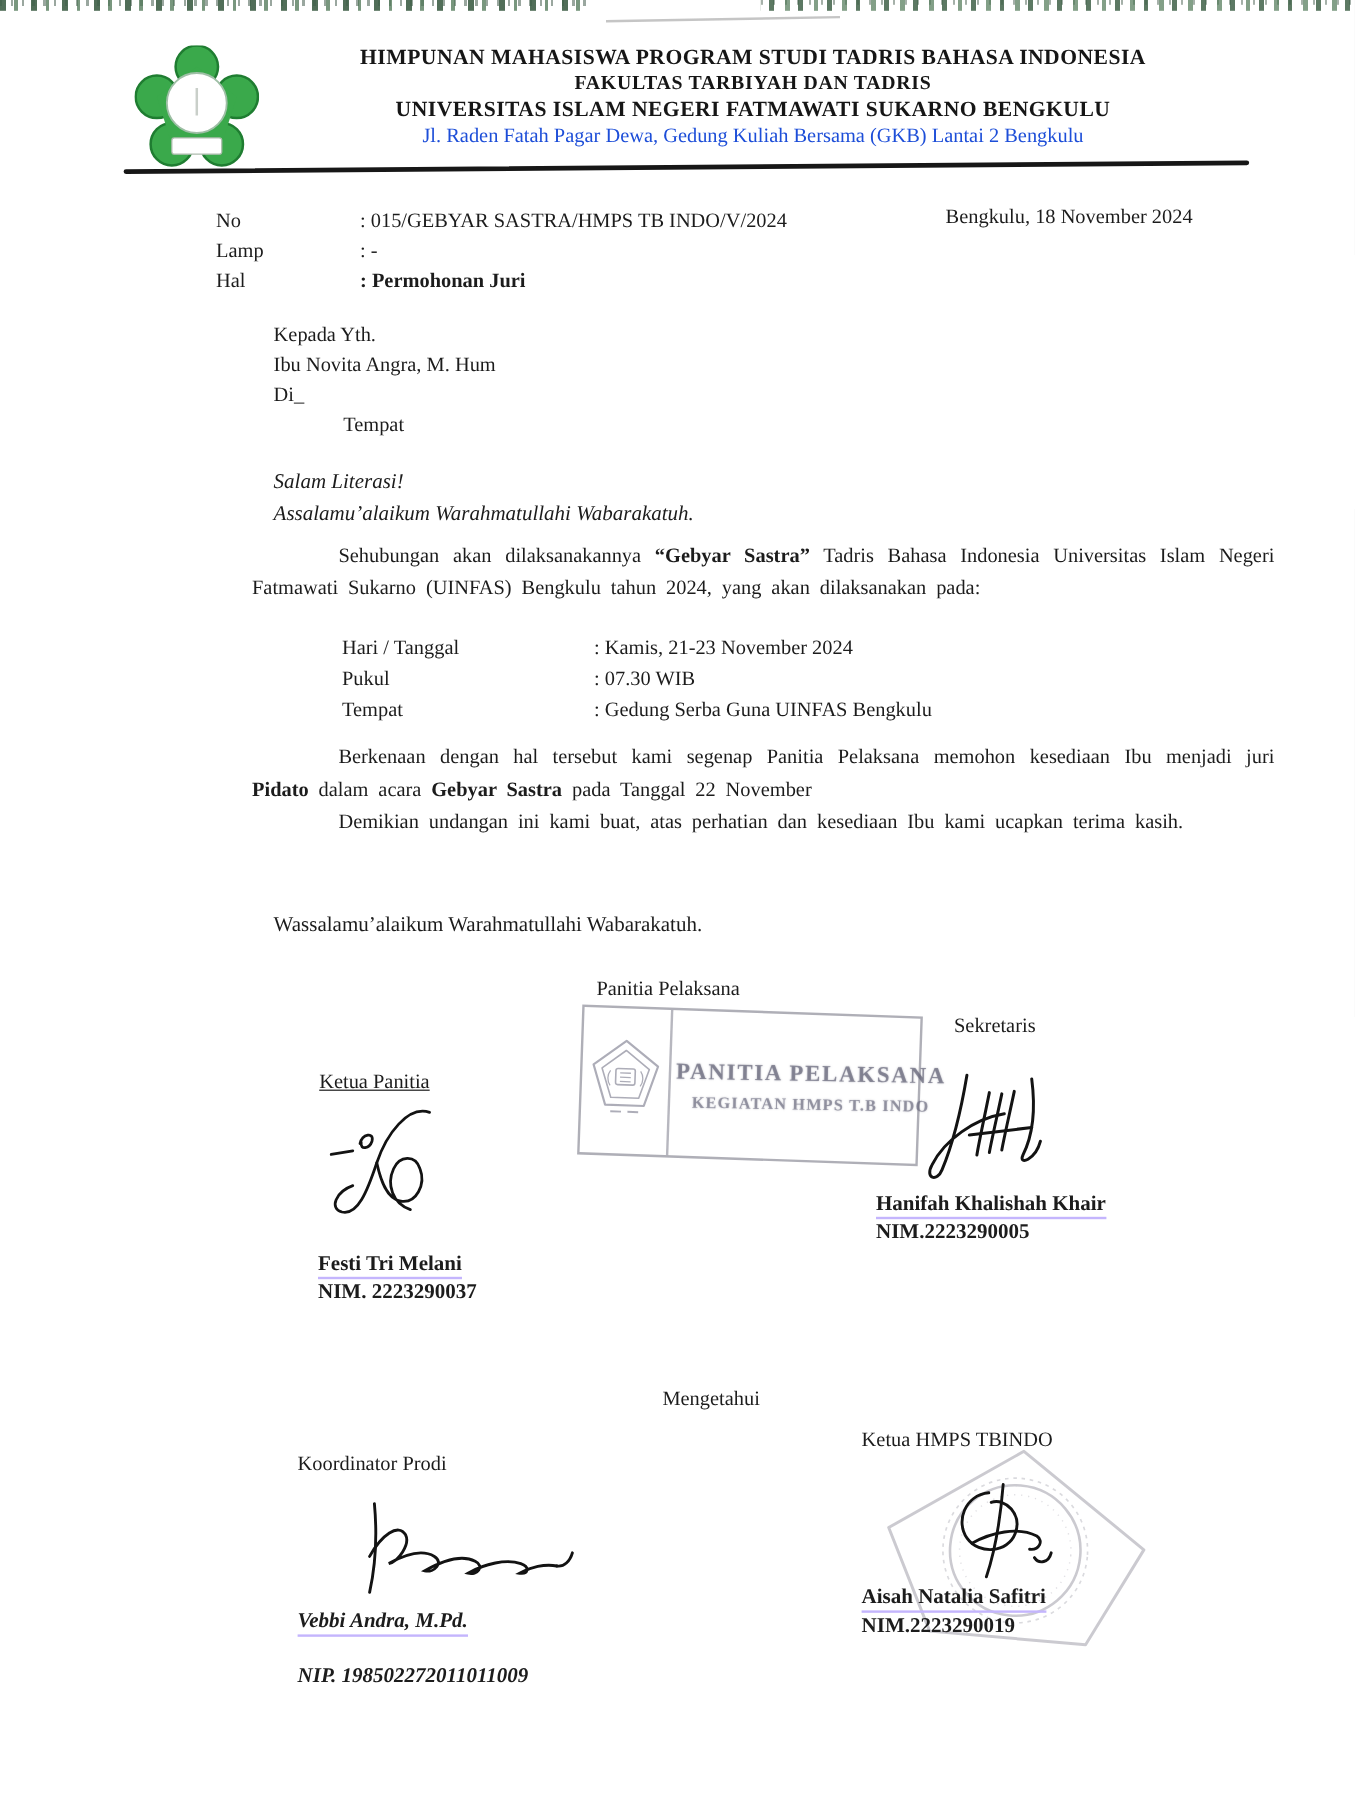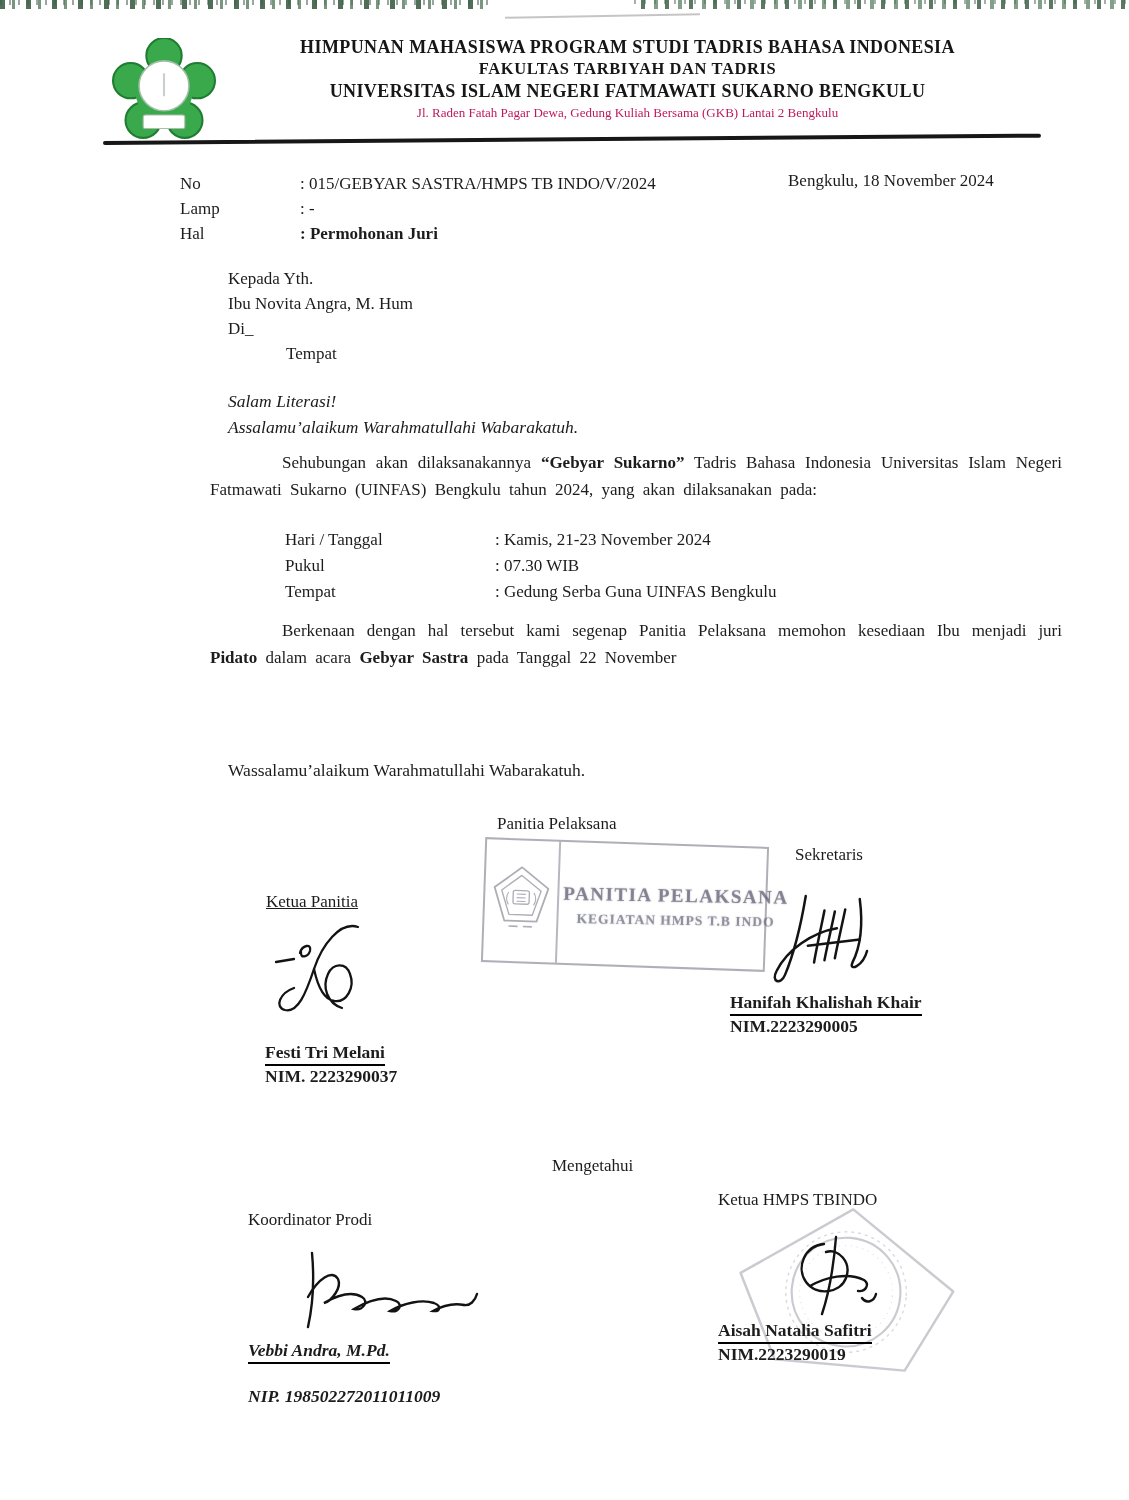"Jl. Raden Fatah Pagar Dewa," .lh4 { color: #be185d -> #1d4ed8; font-size: 13px -> 17px }
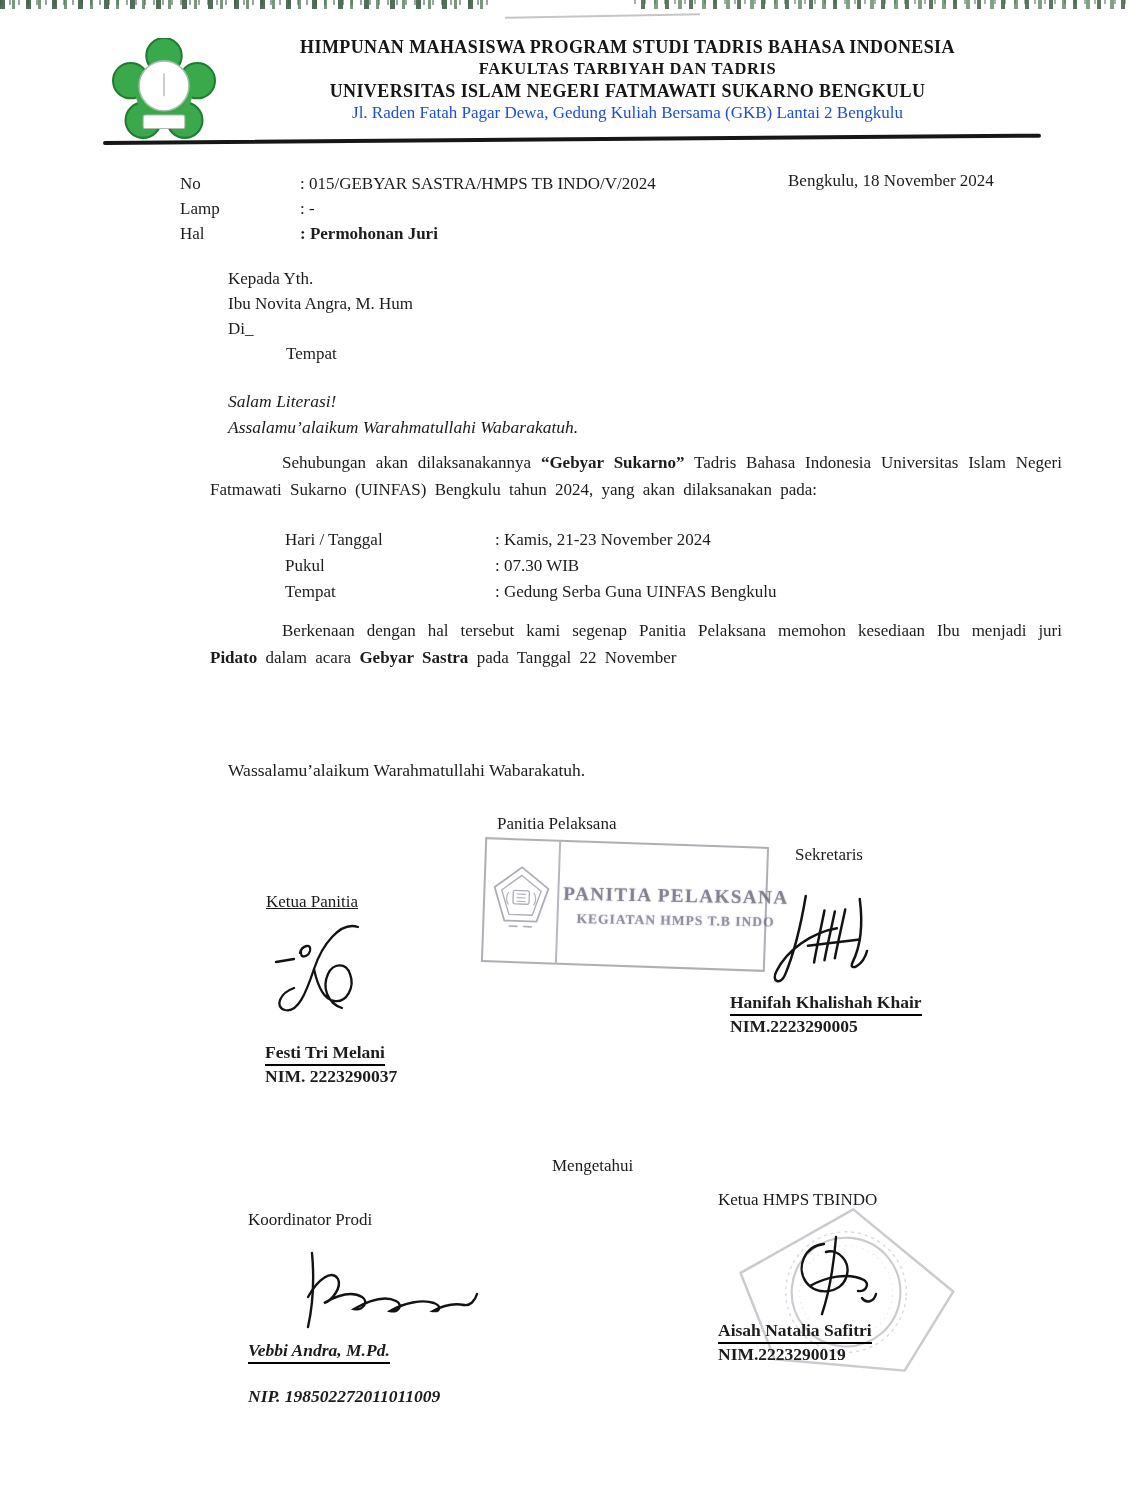"“Gebyar Sukarno”" span.bold { text: Sukarno -> Sastra }
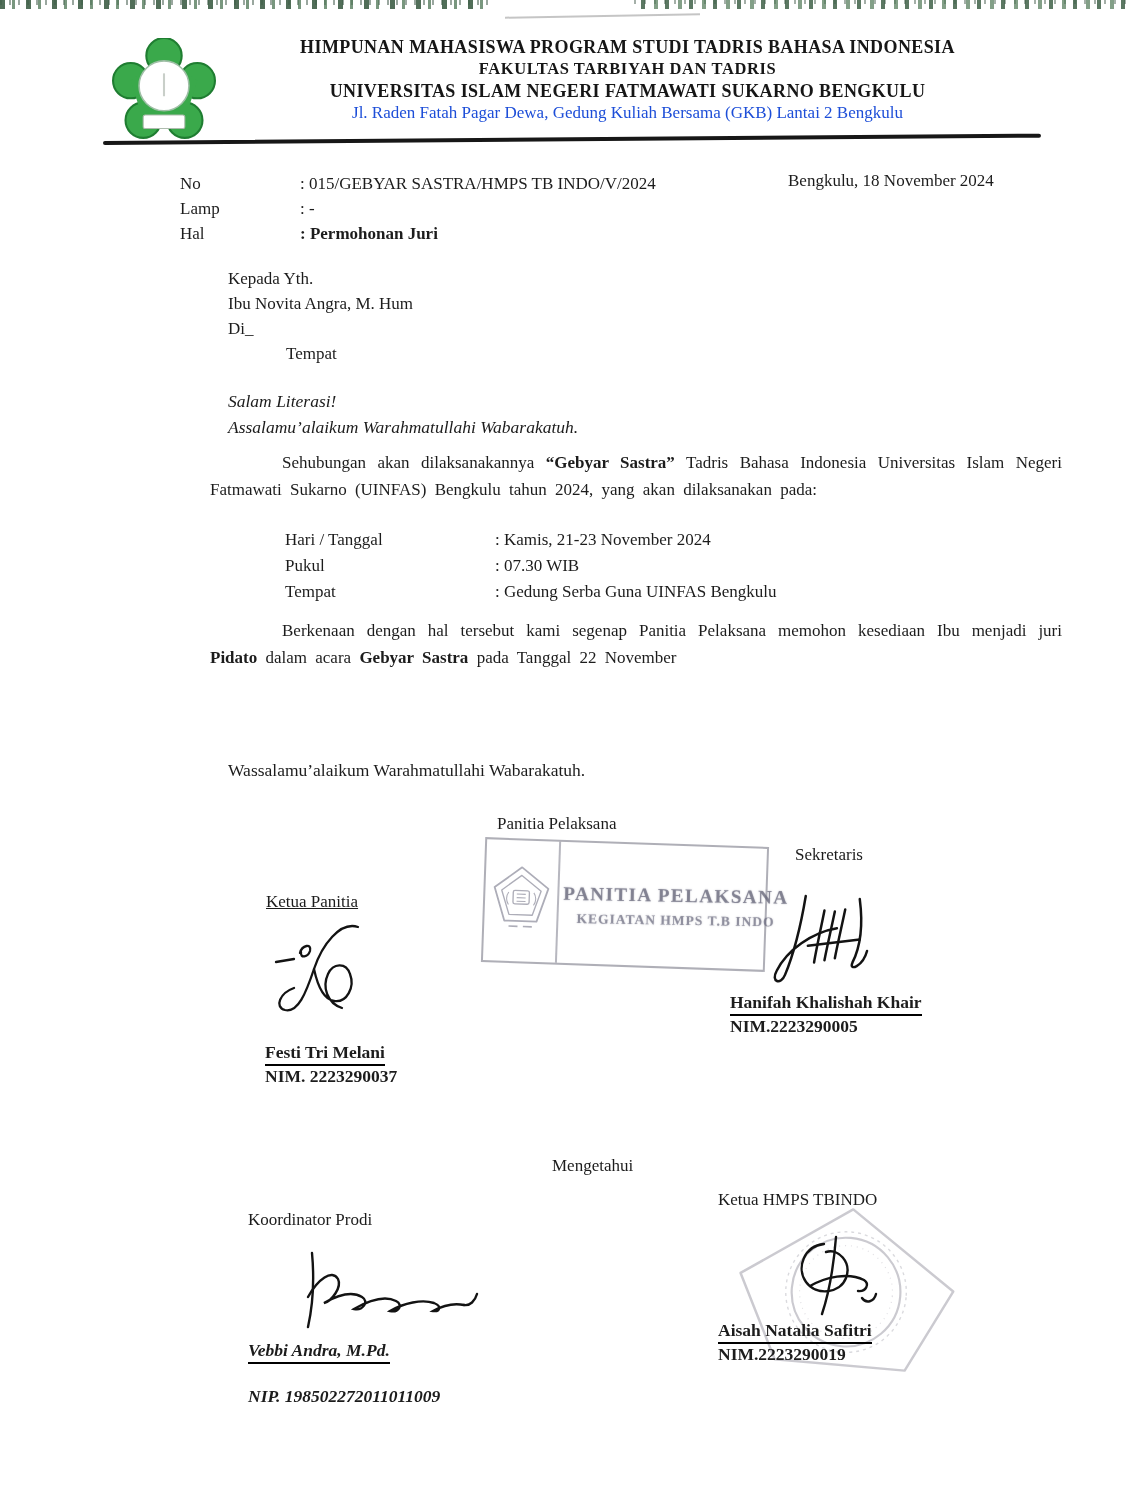"Demikian undangan ini kami buat," div.abs { html: none -> <div>Demikian undangan ini kami buat, atas perhatian dan kesediaan Ibu kami ucapkan terima kasih.</div> }
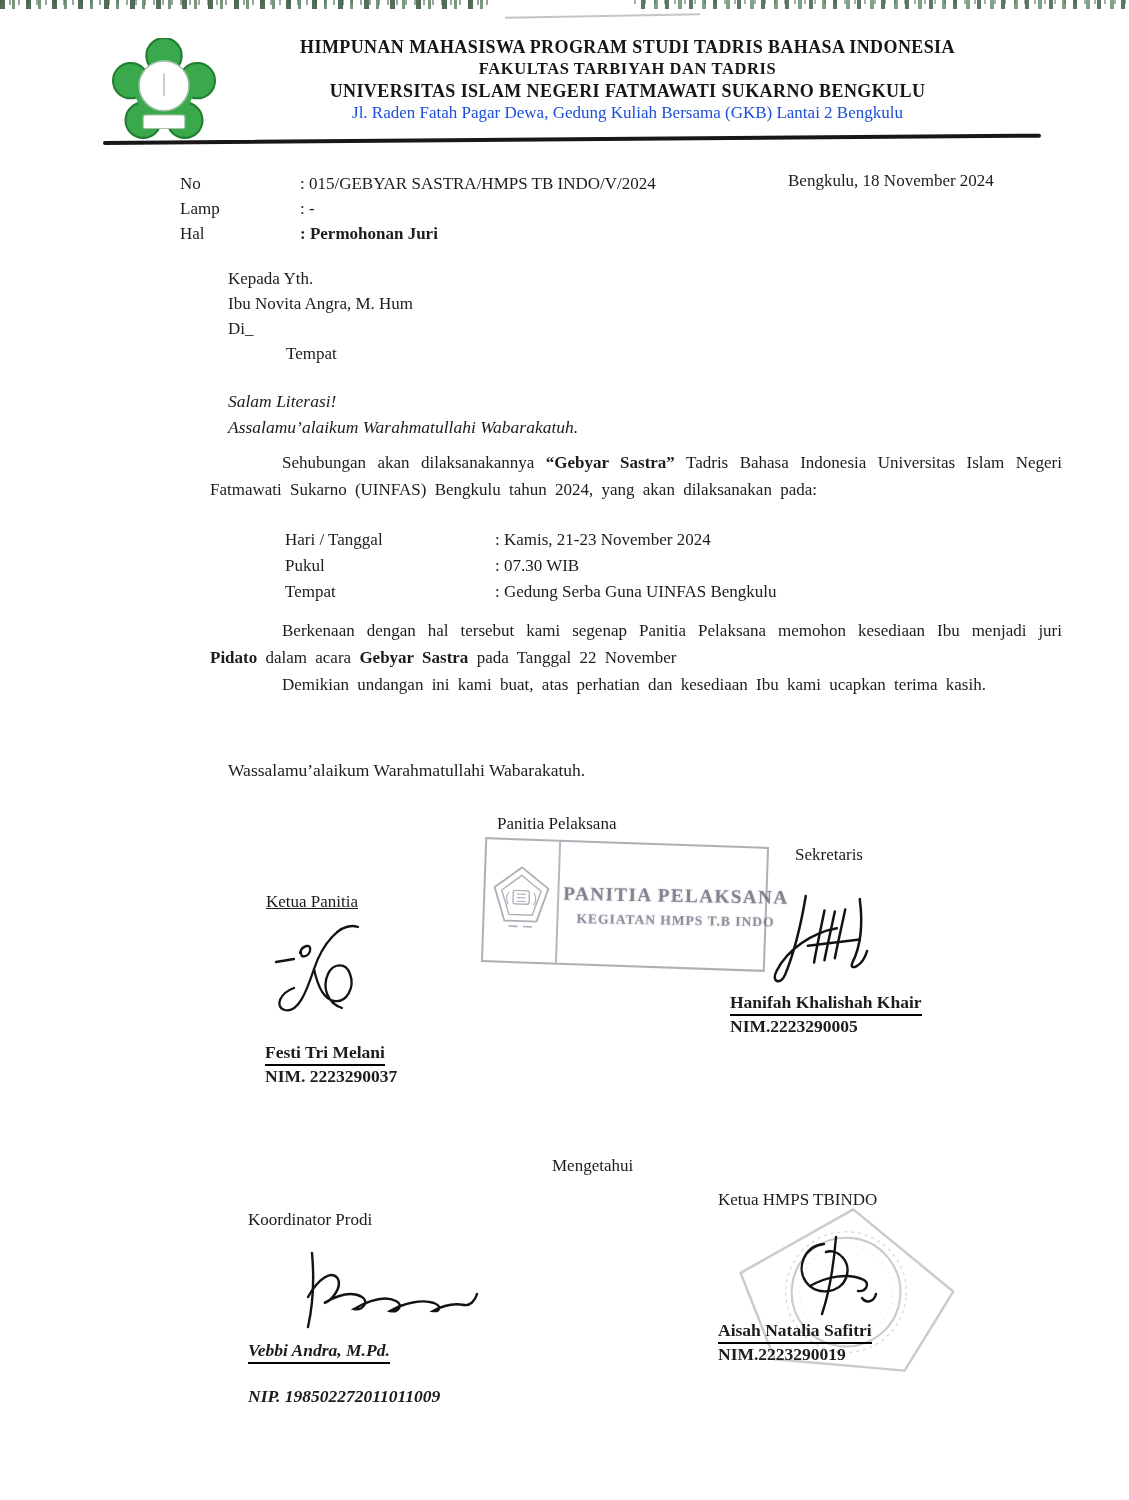"Hanifah Khalishah Khair" .name { border-bottom: 2px solid #000000 -> 2px solid #c4b5fd }
